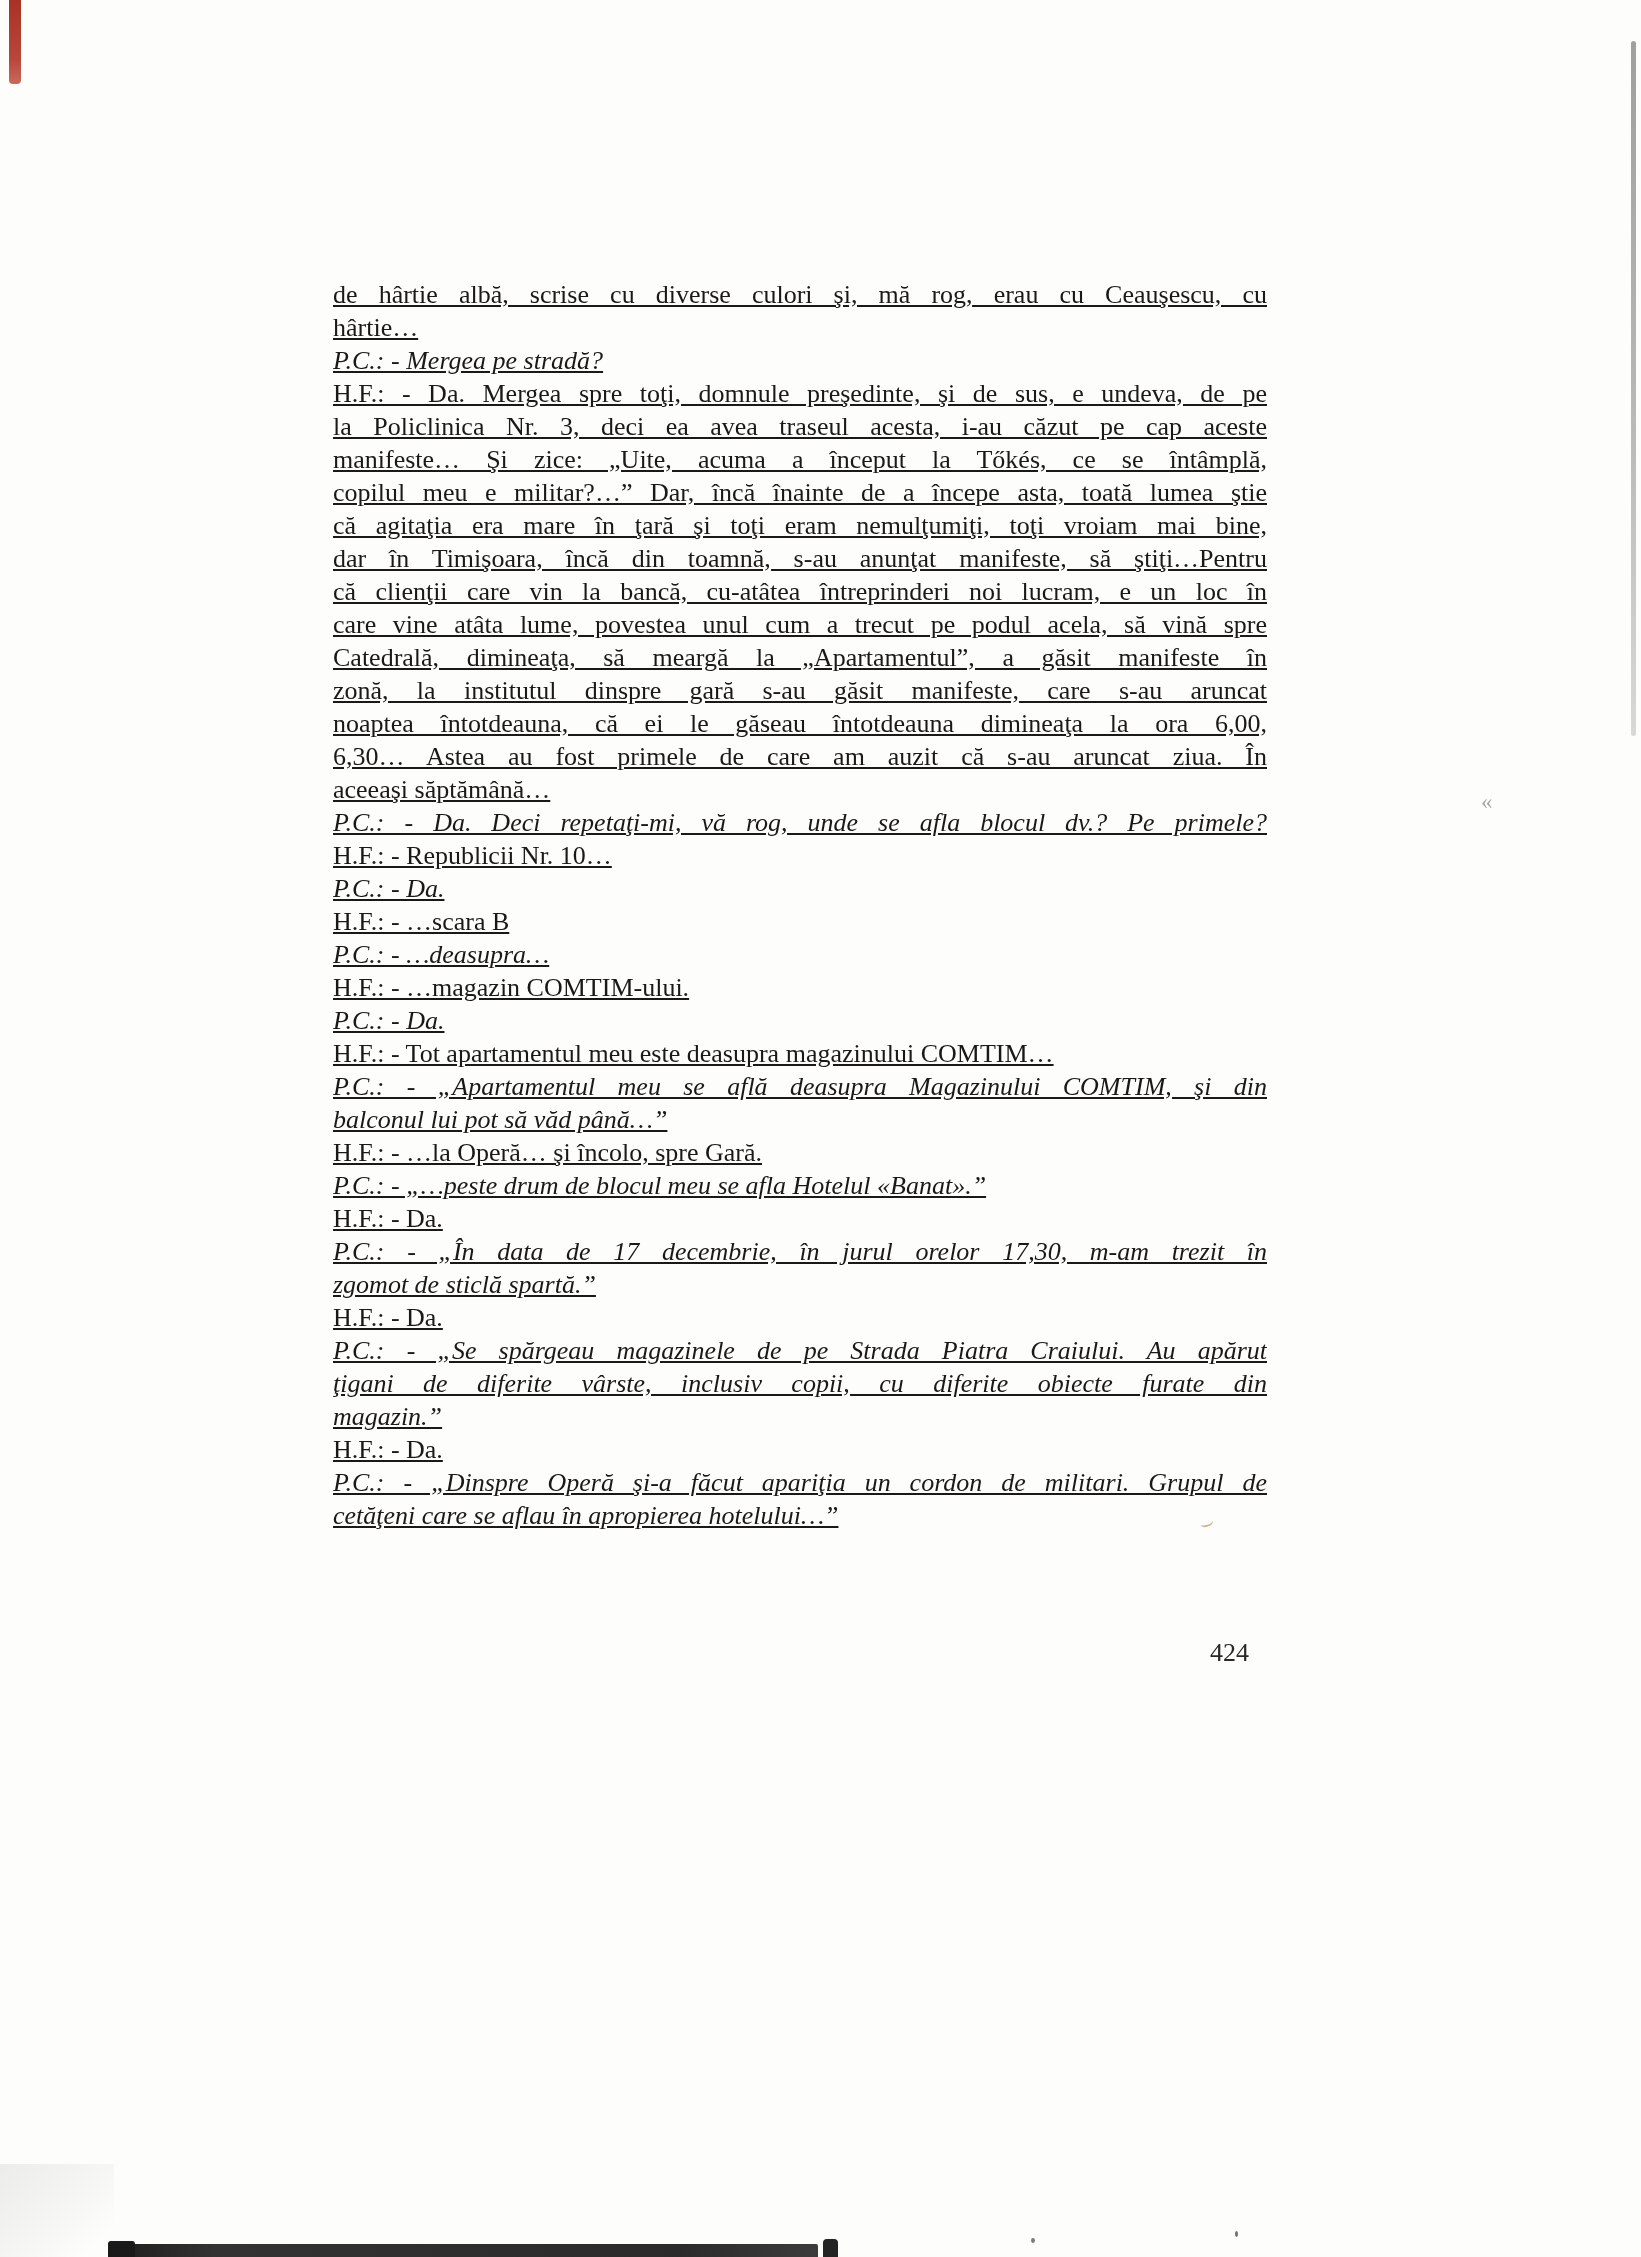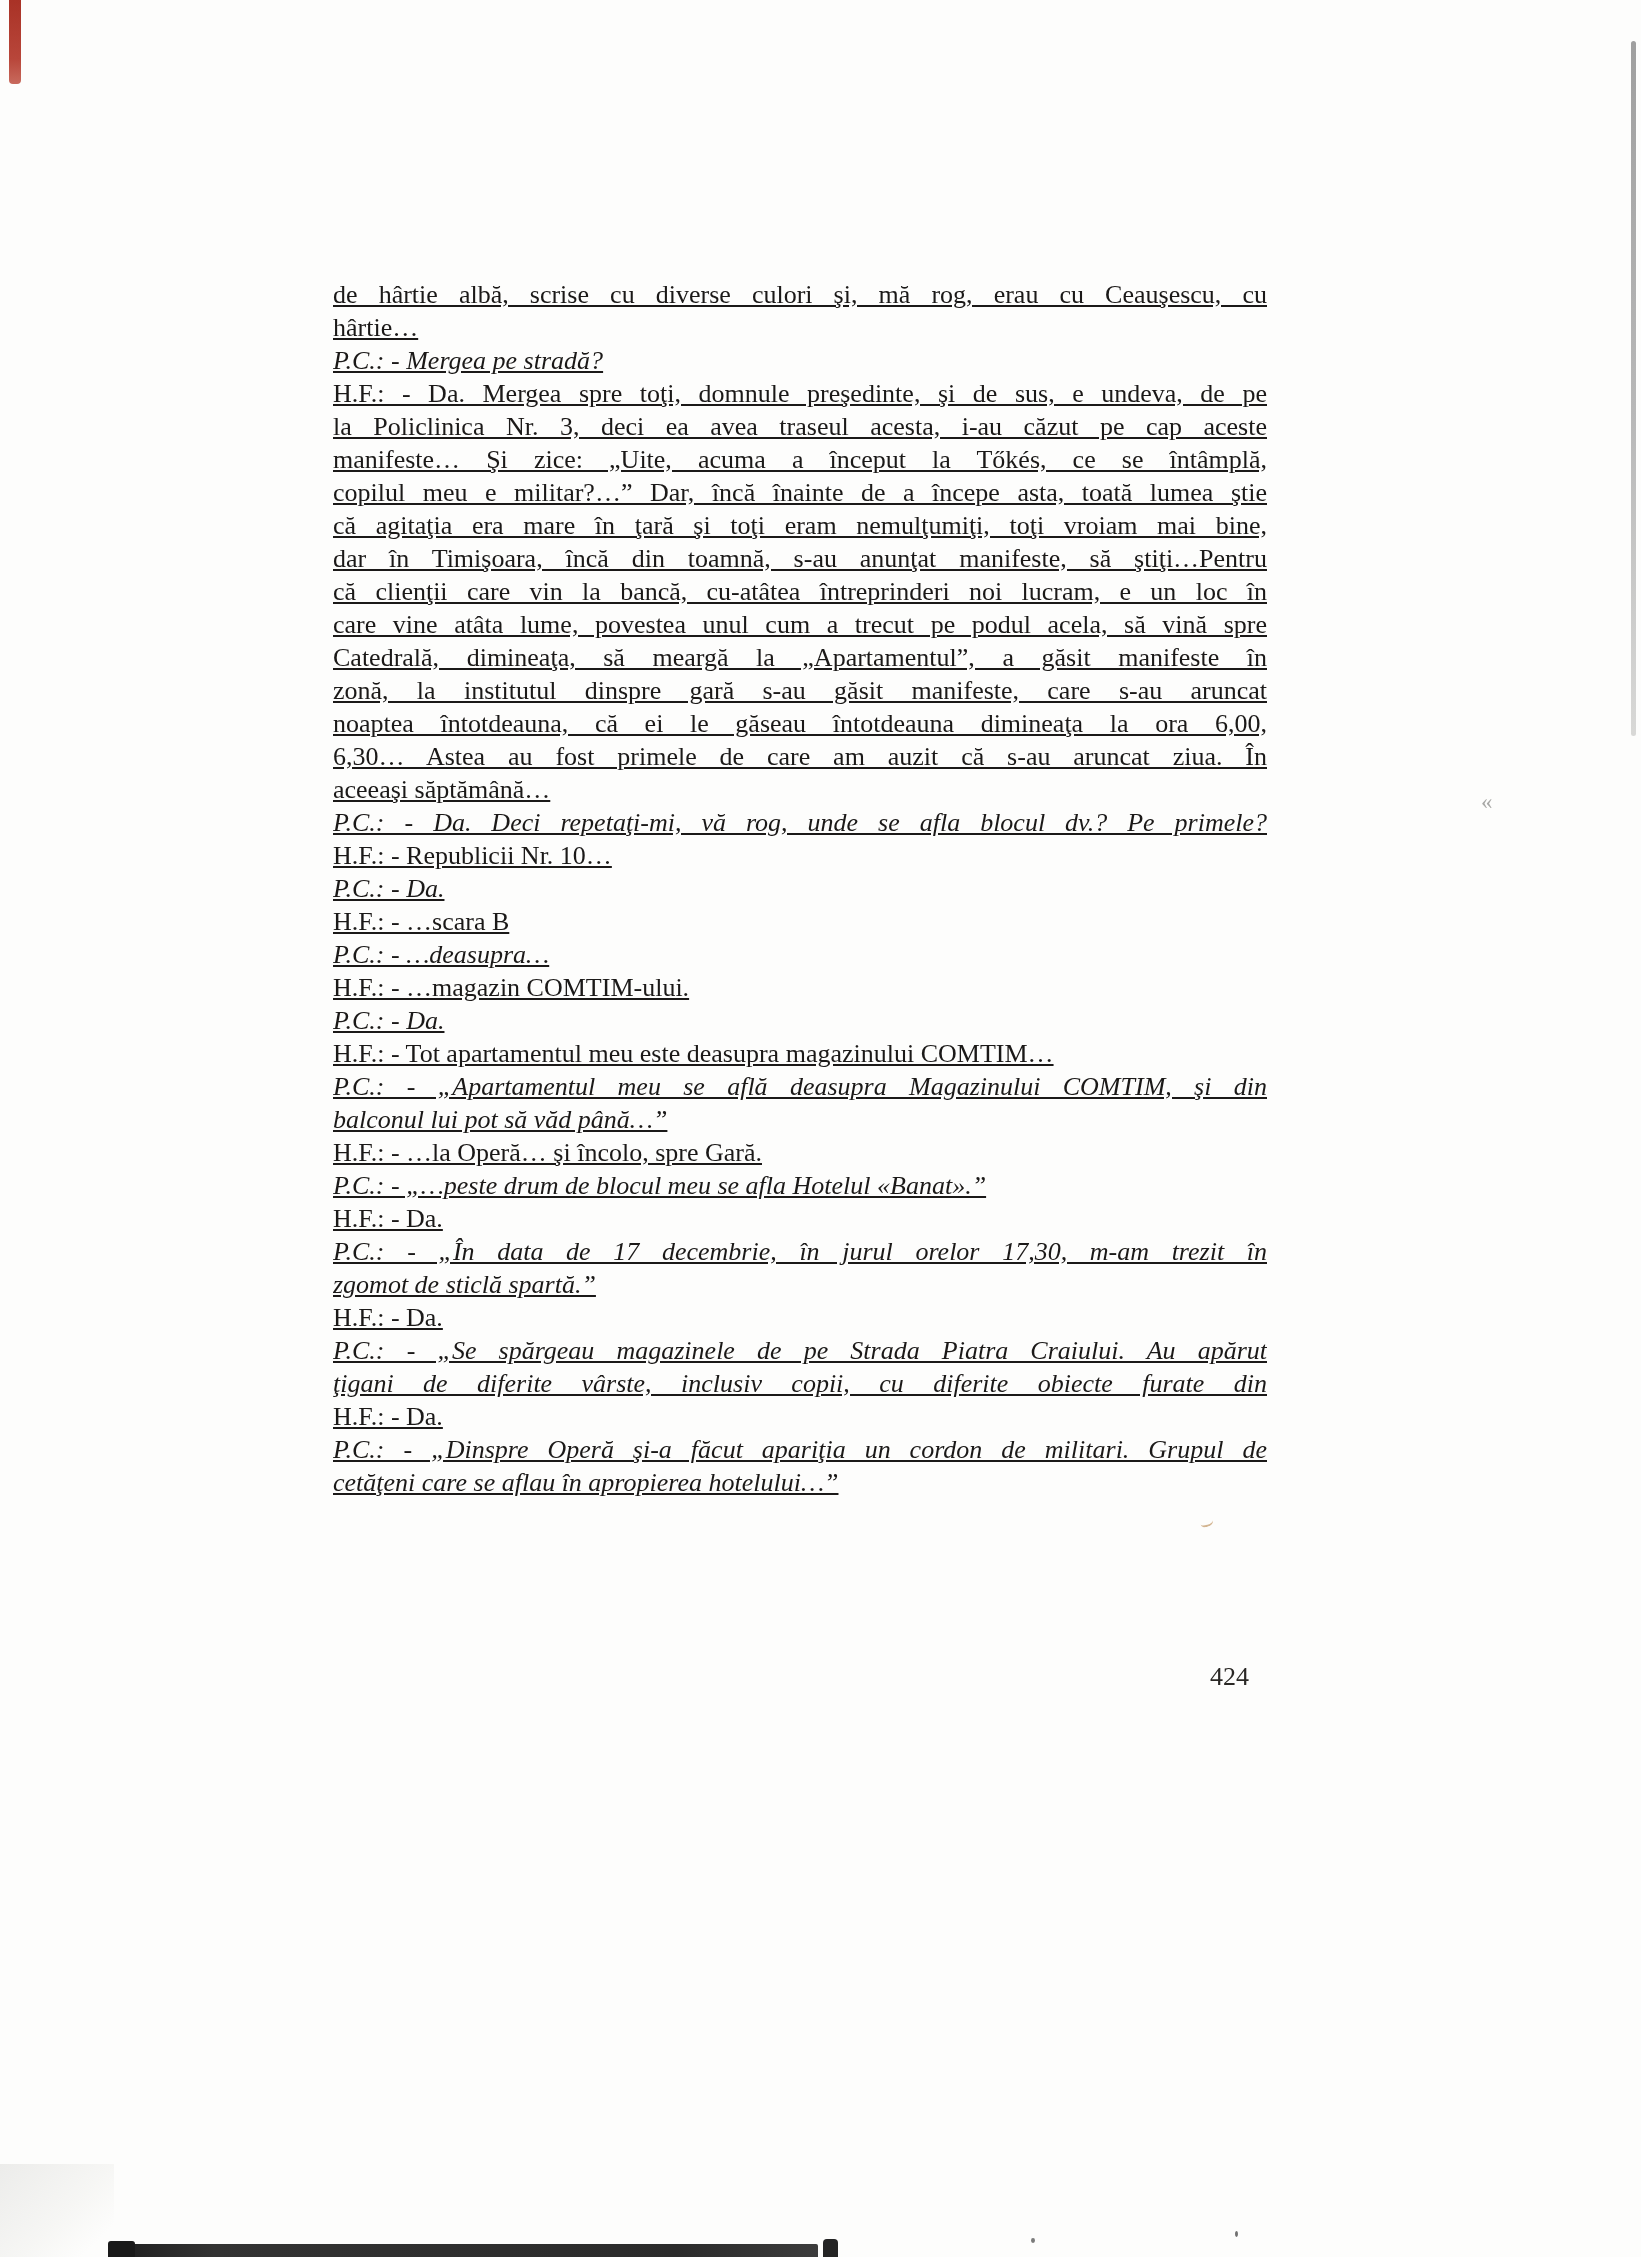"magazin.”" div.line { html: none -> <div>magazin.”</div> }
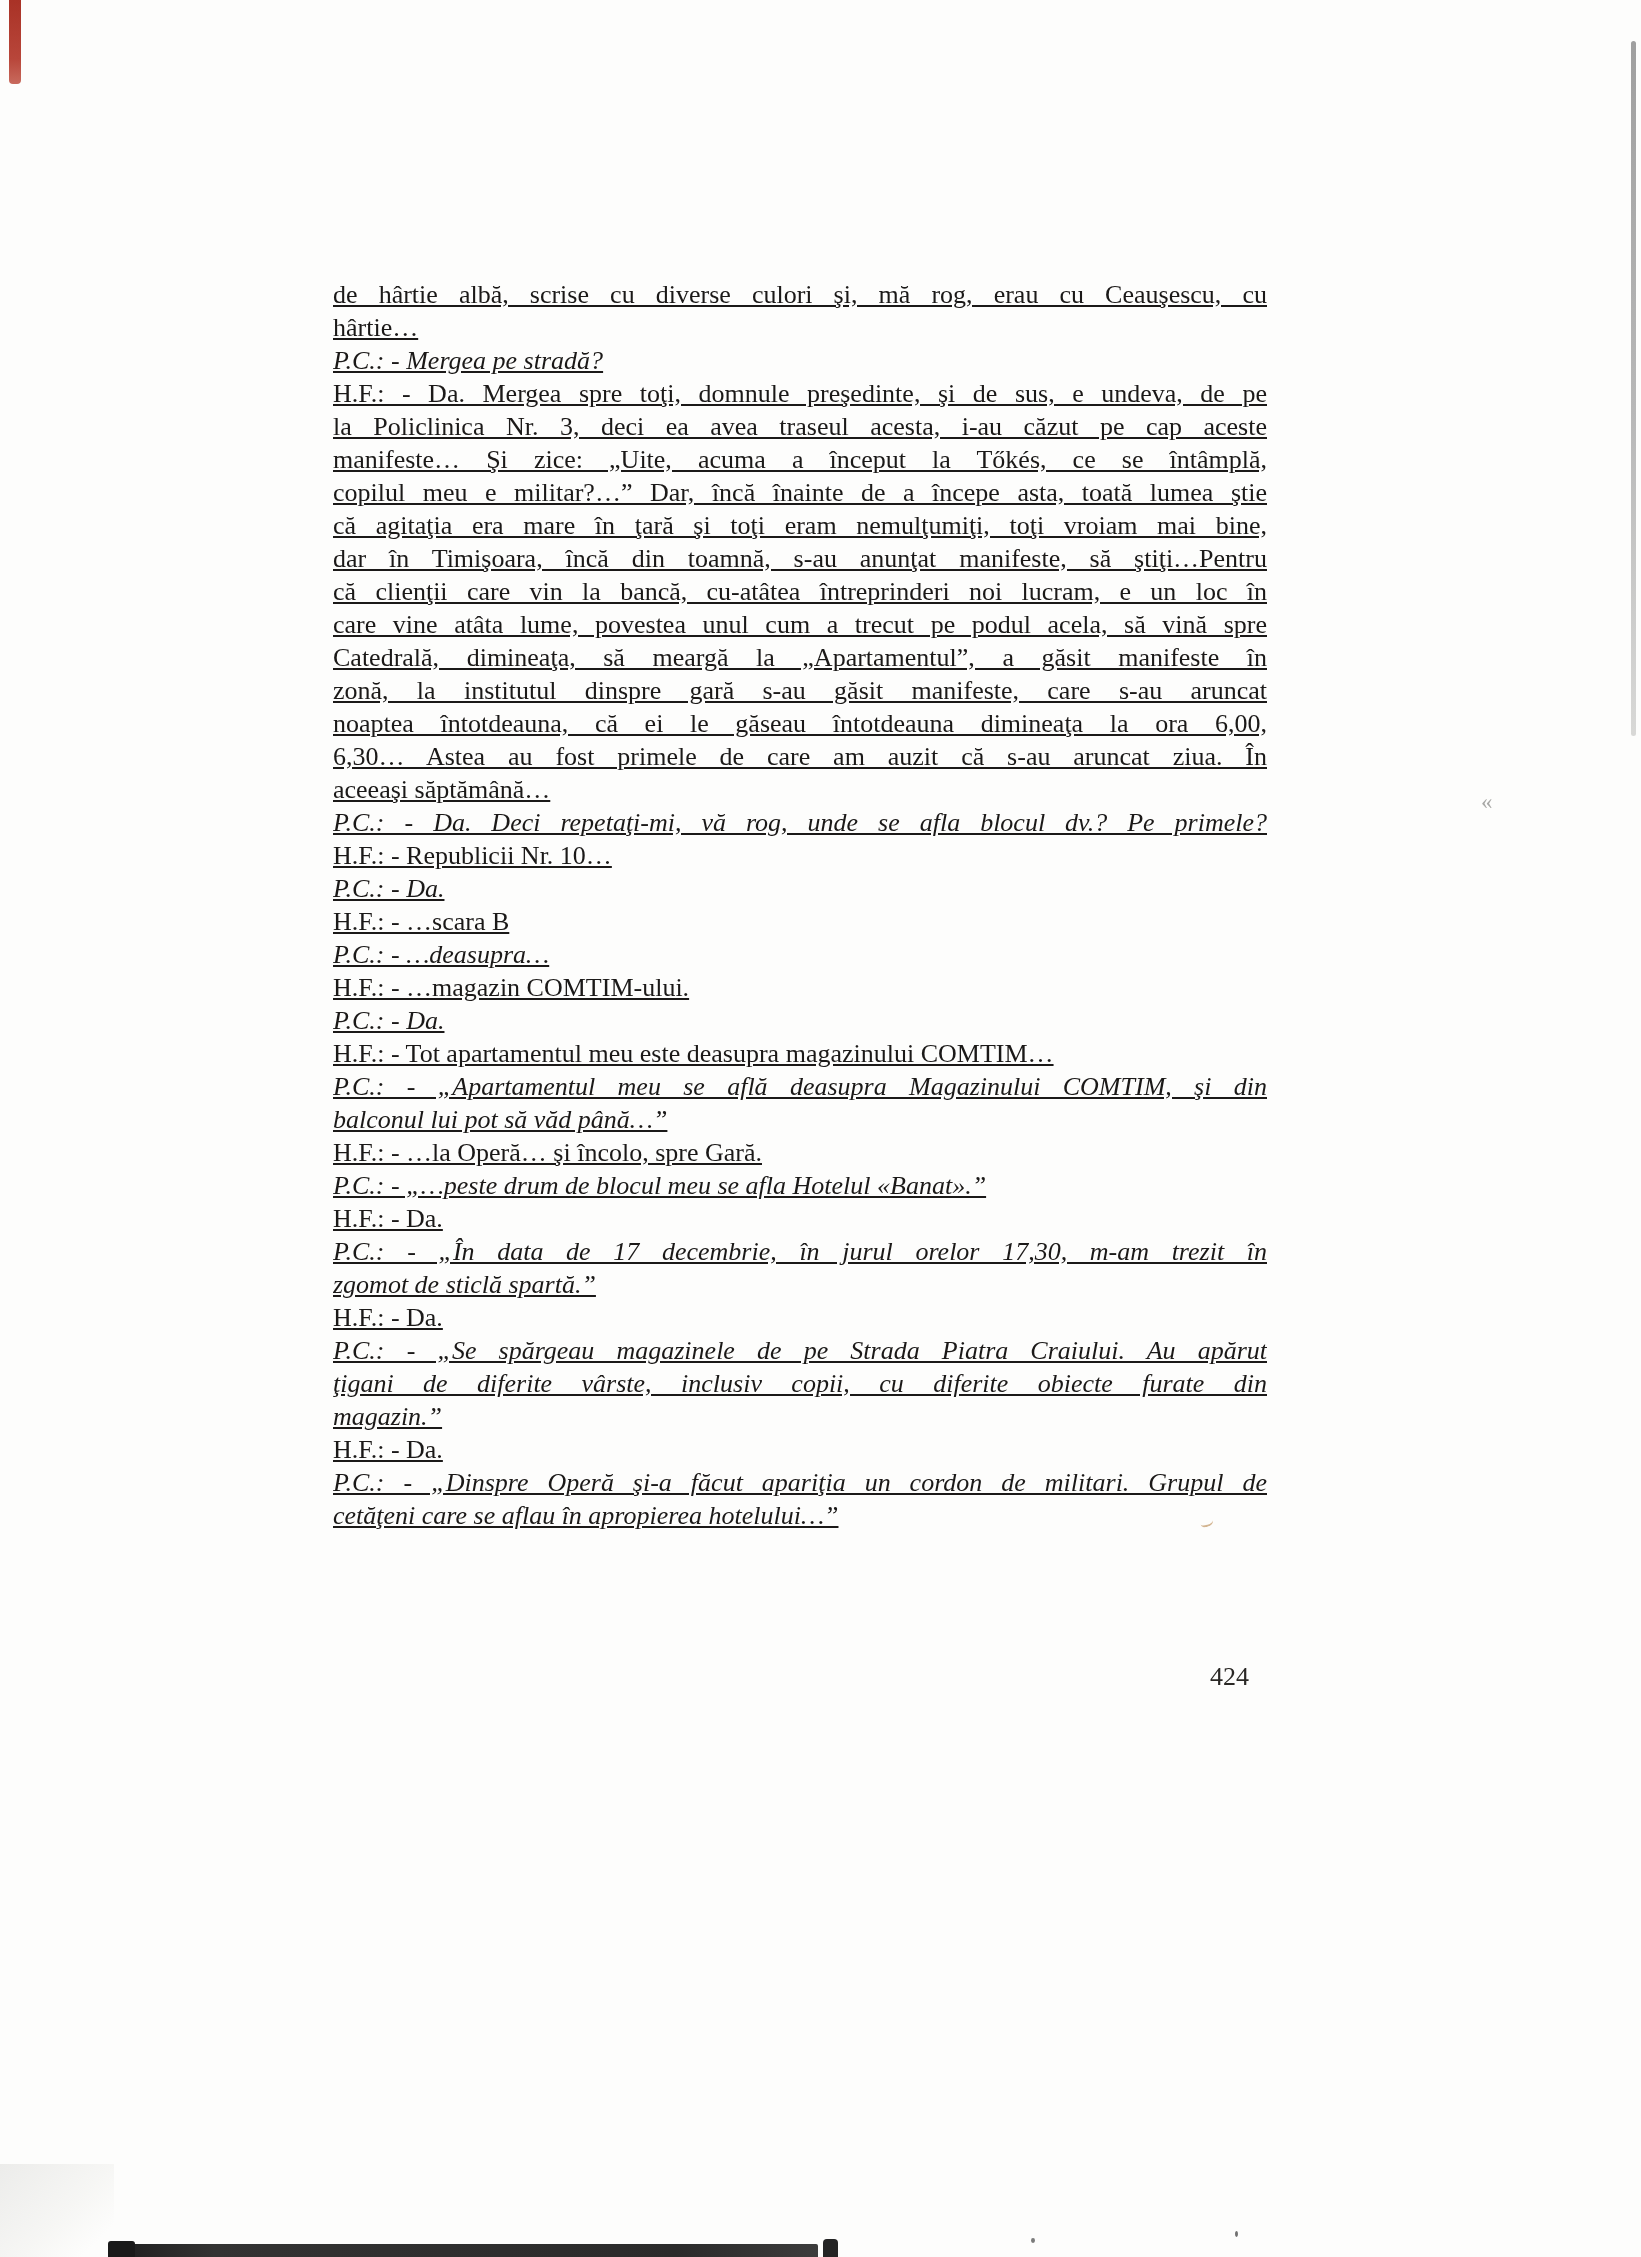"424" .page-number { margin-top: 24px -> none }
